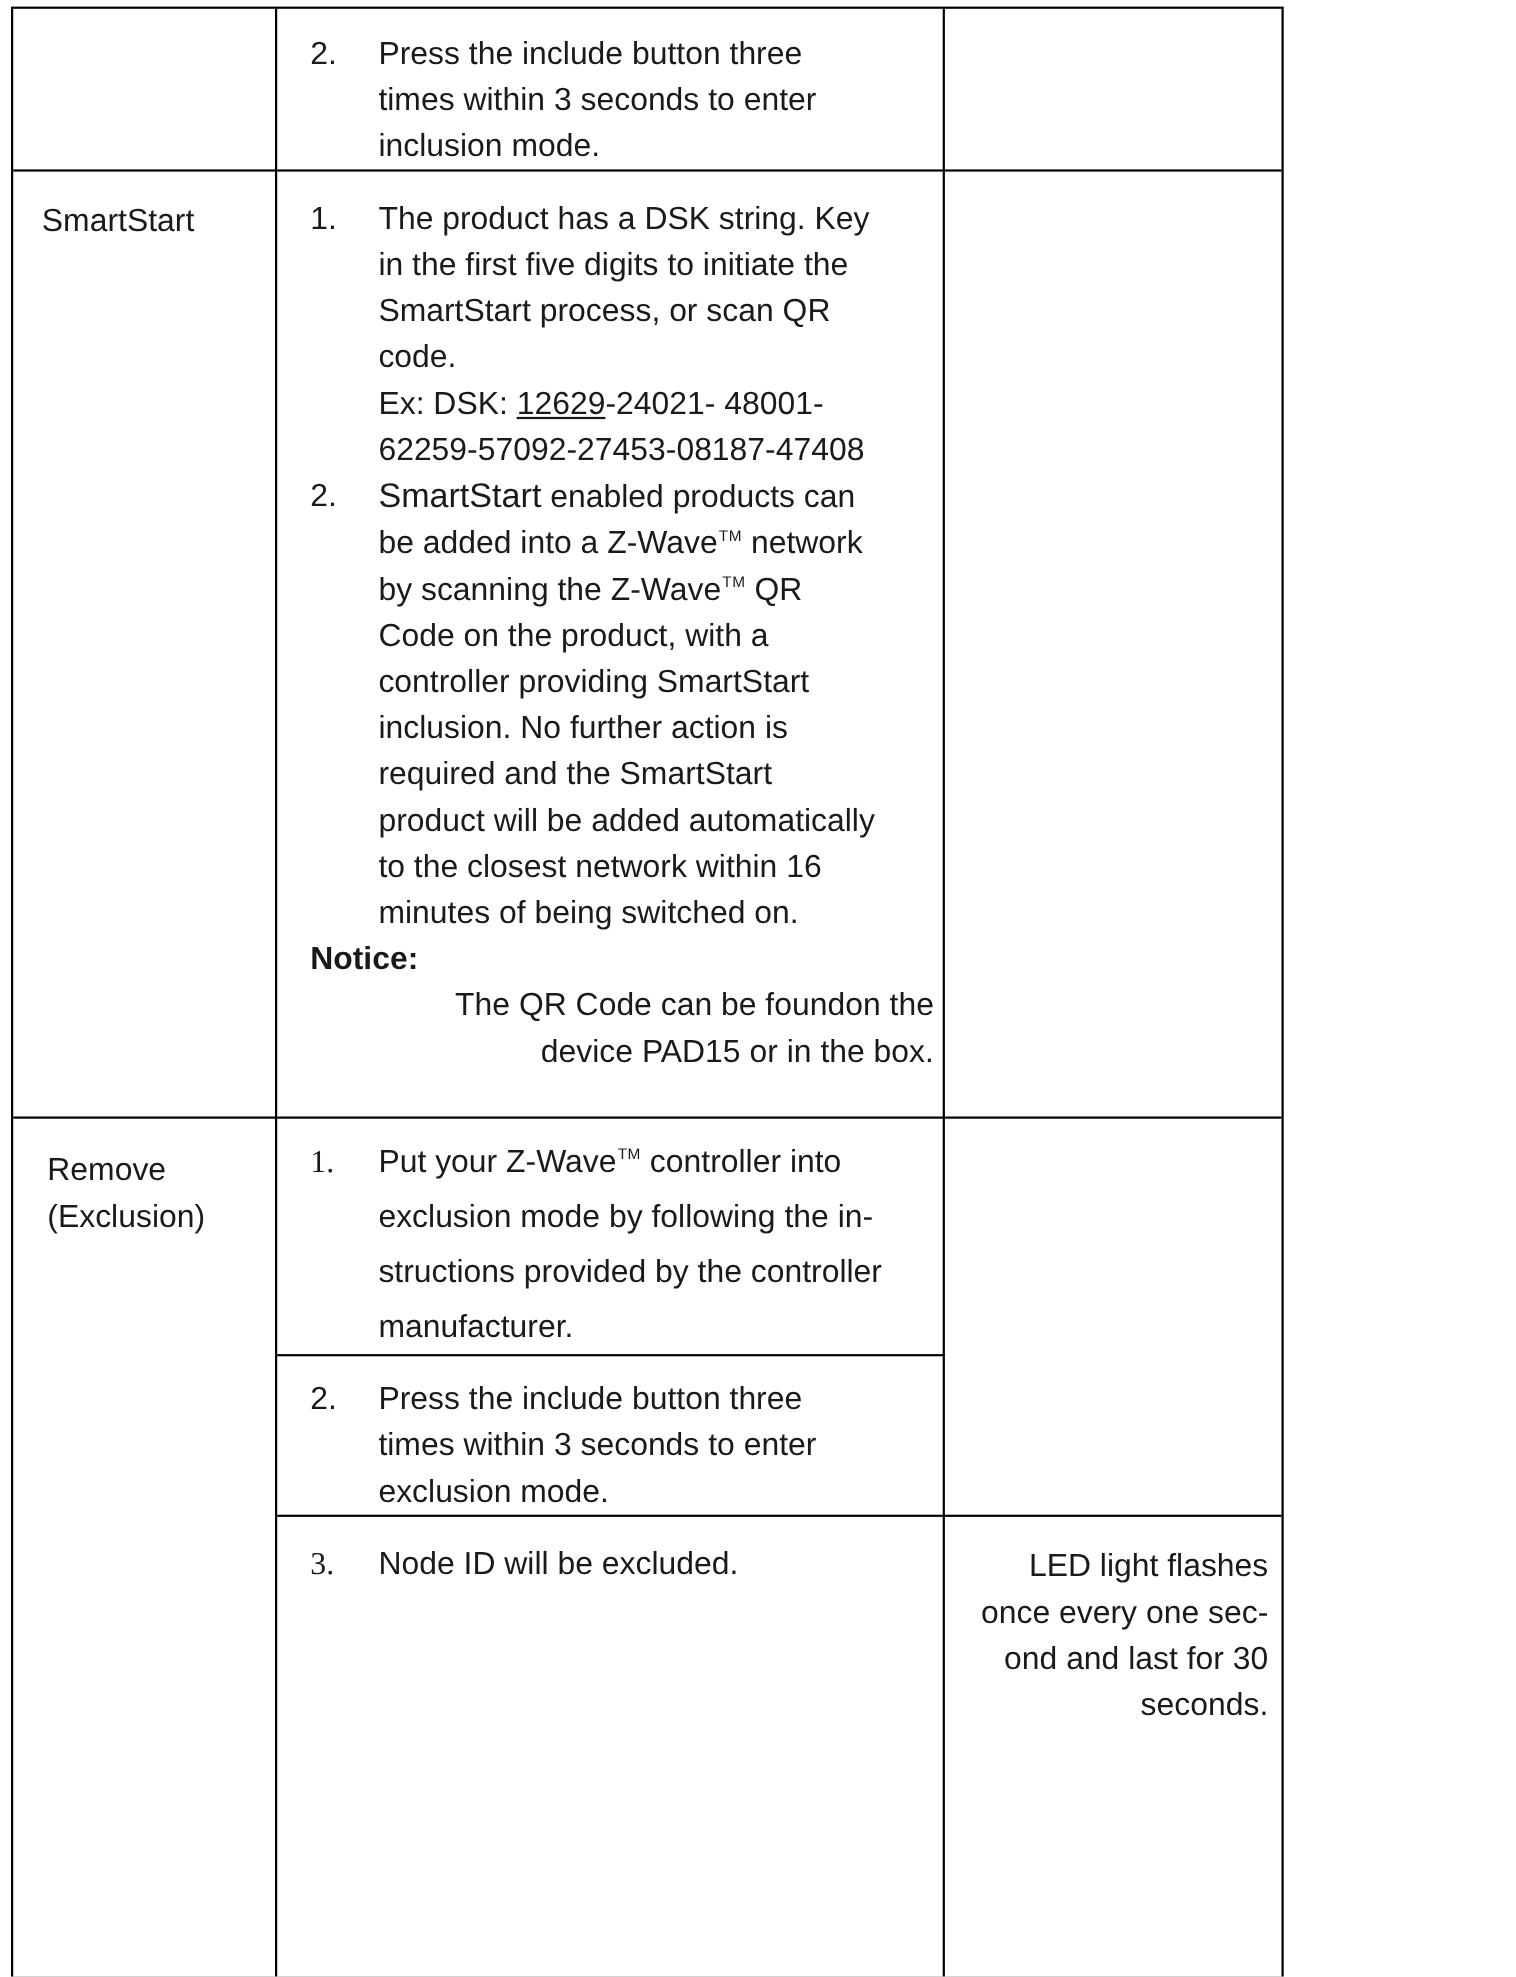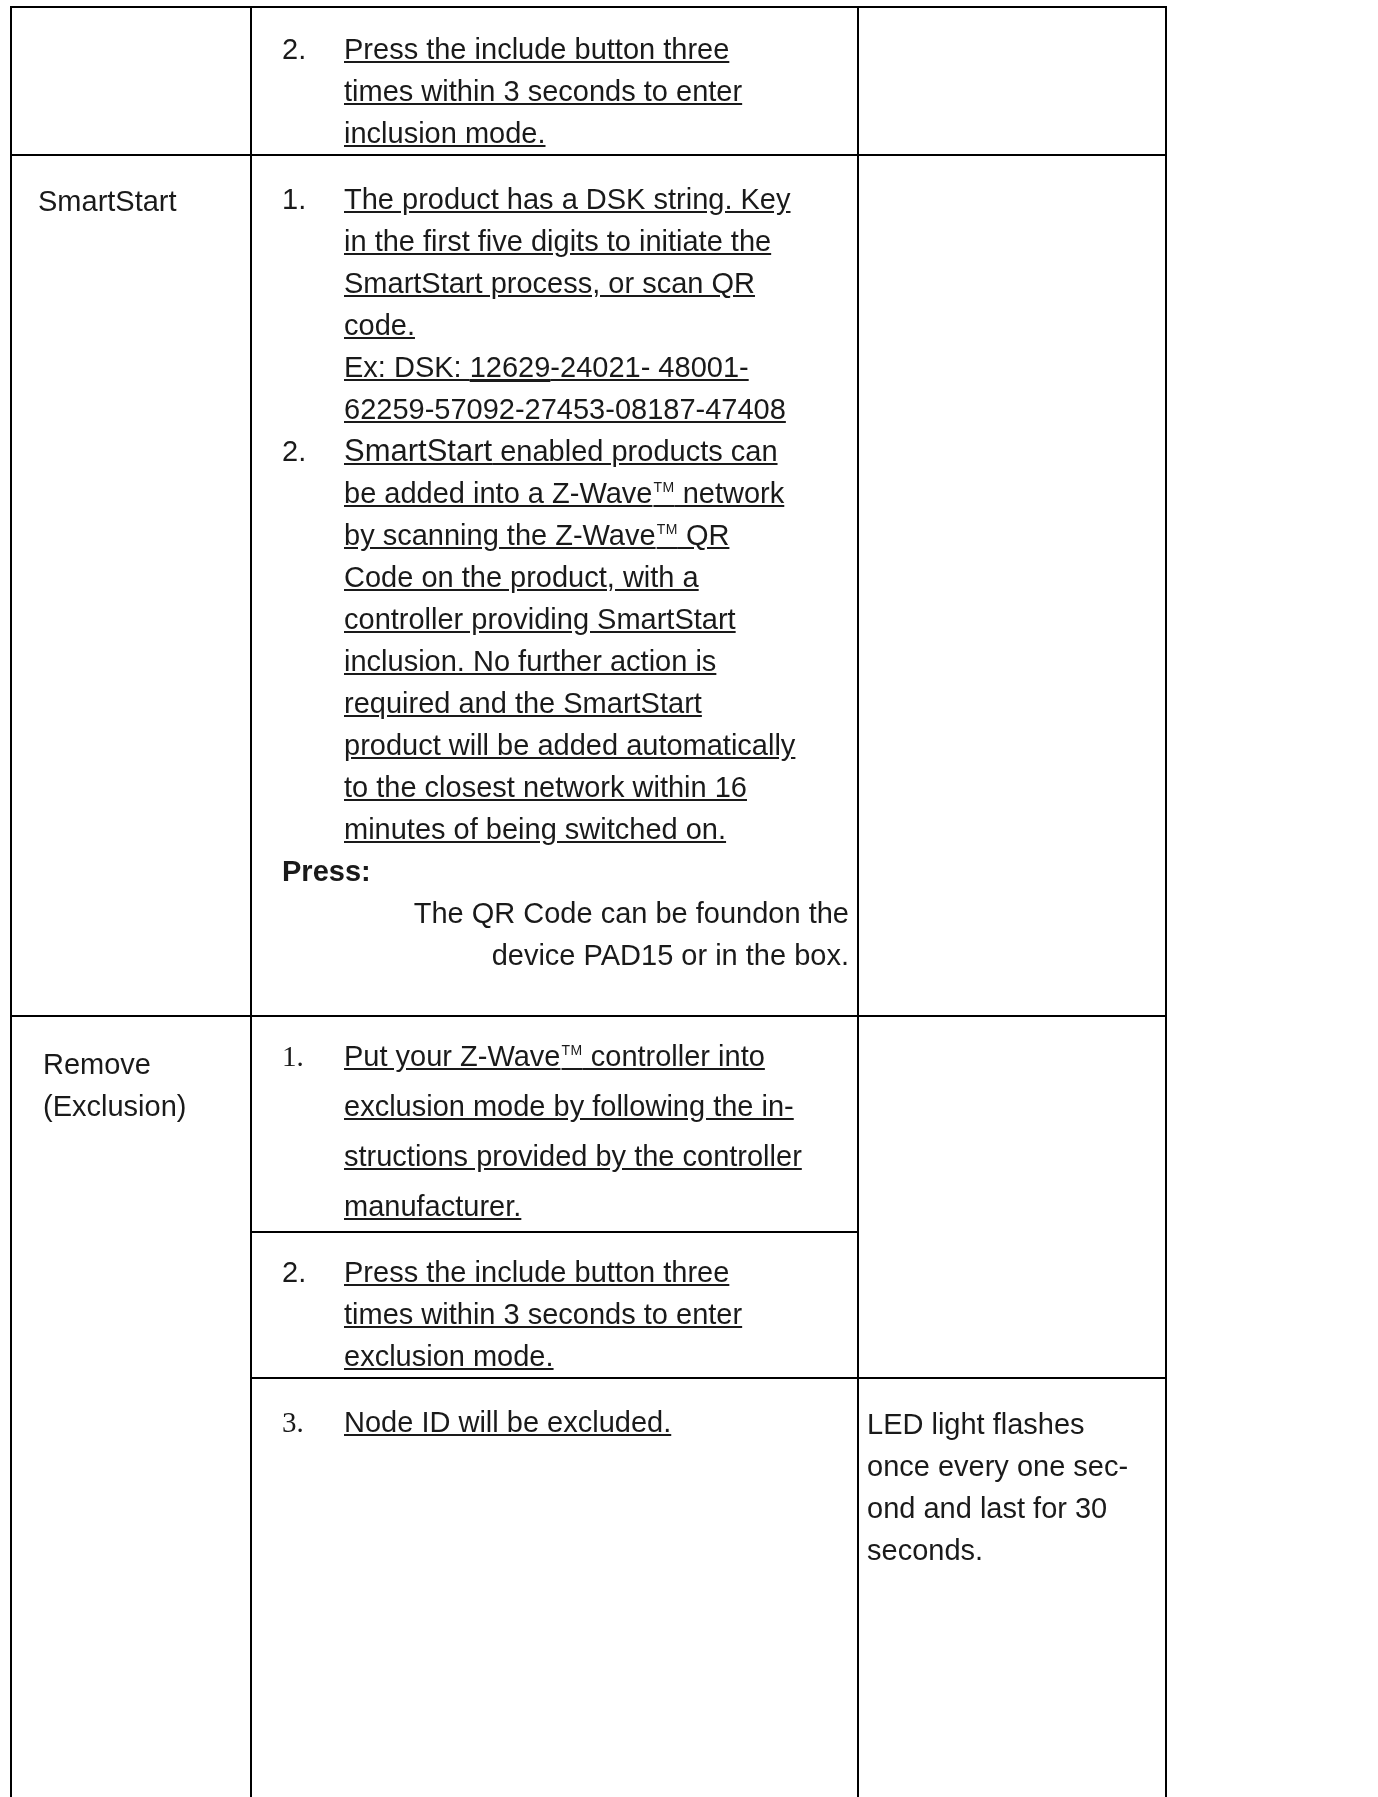"Press the include button three" .step .text { text-decoration: underline -> none }
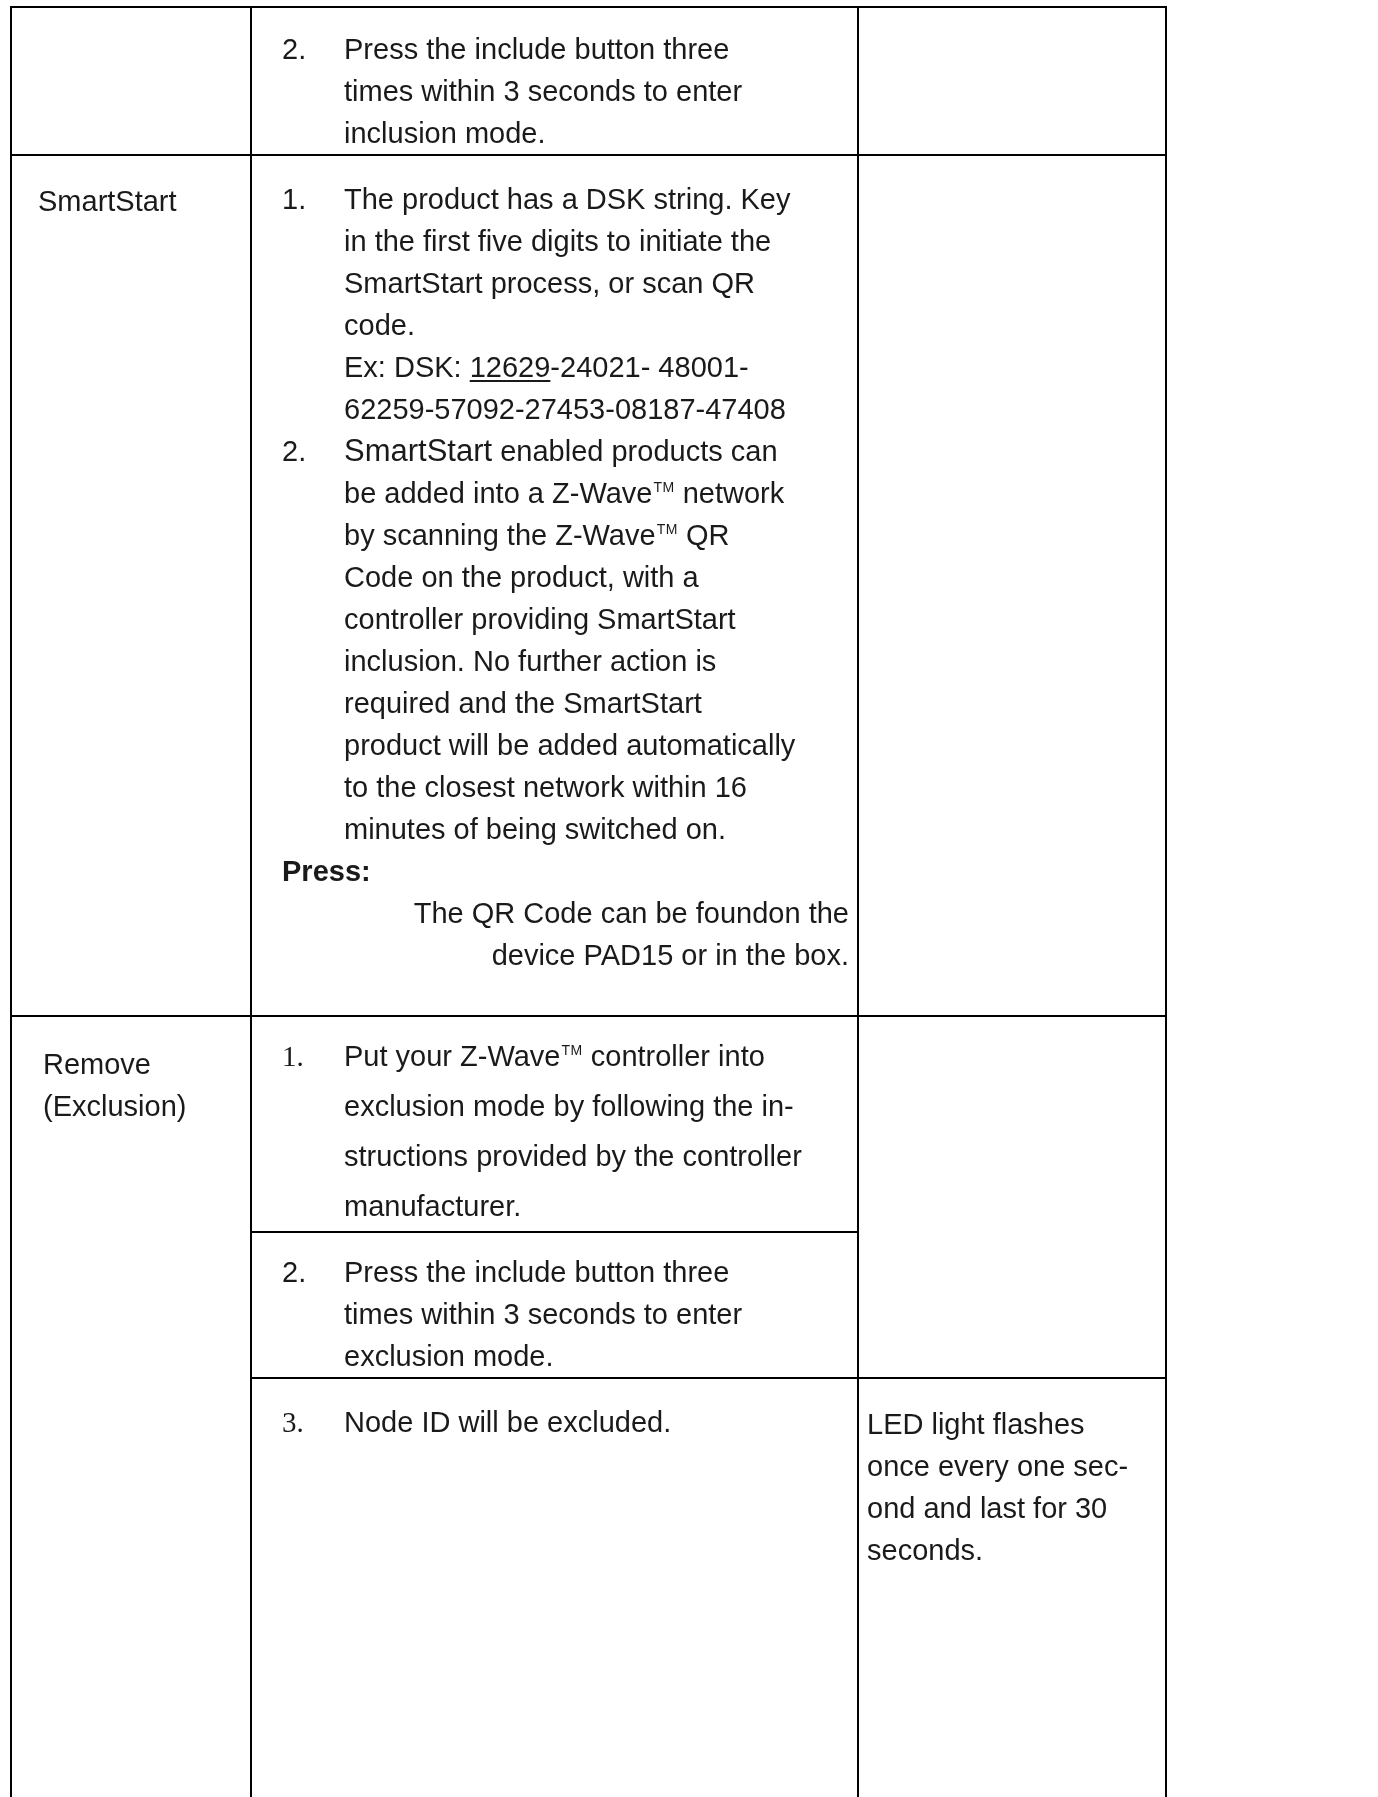"Press:" div.notice-label { text: Press -> Notice }
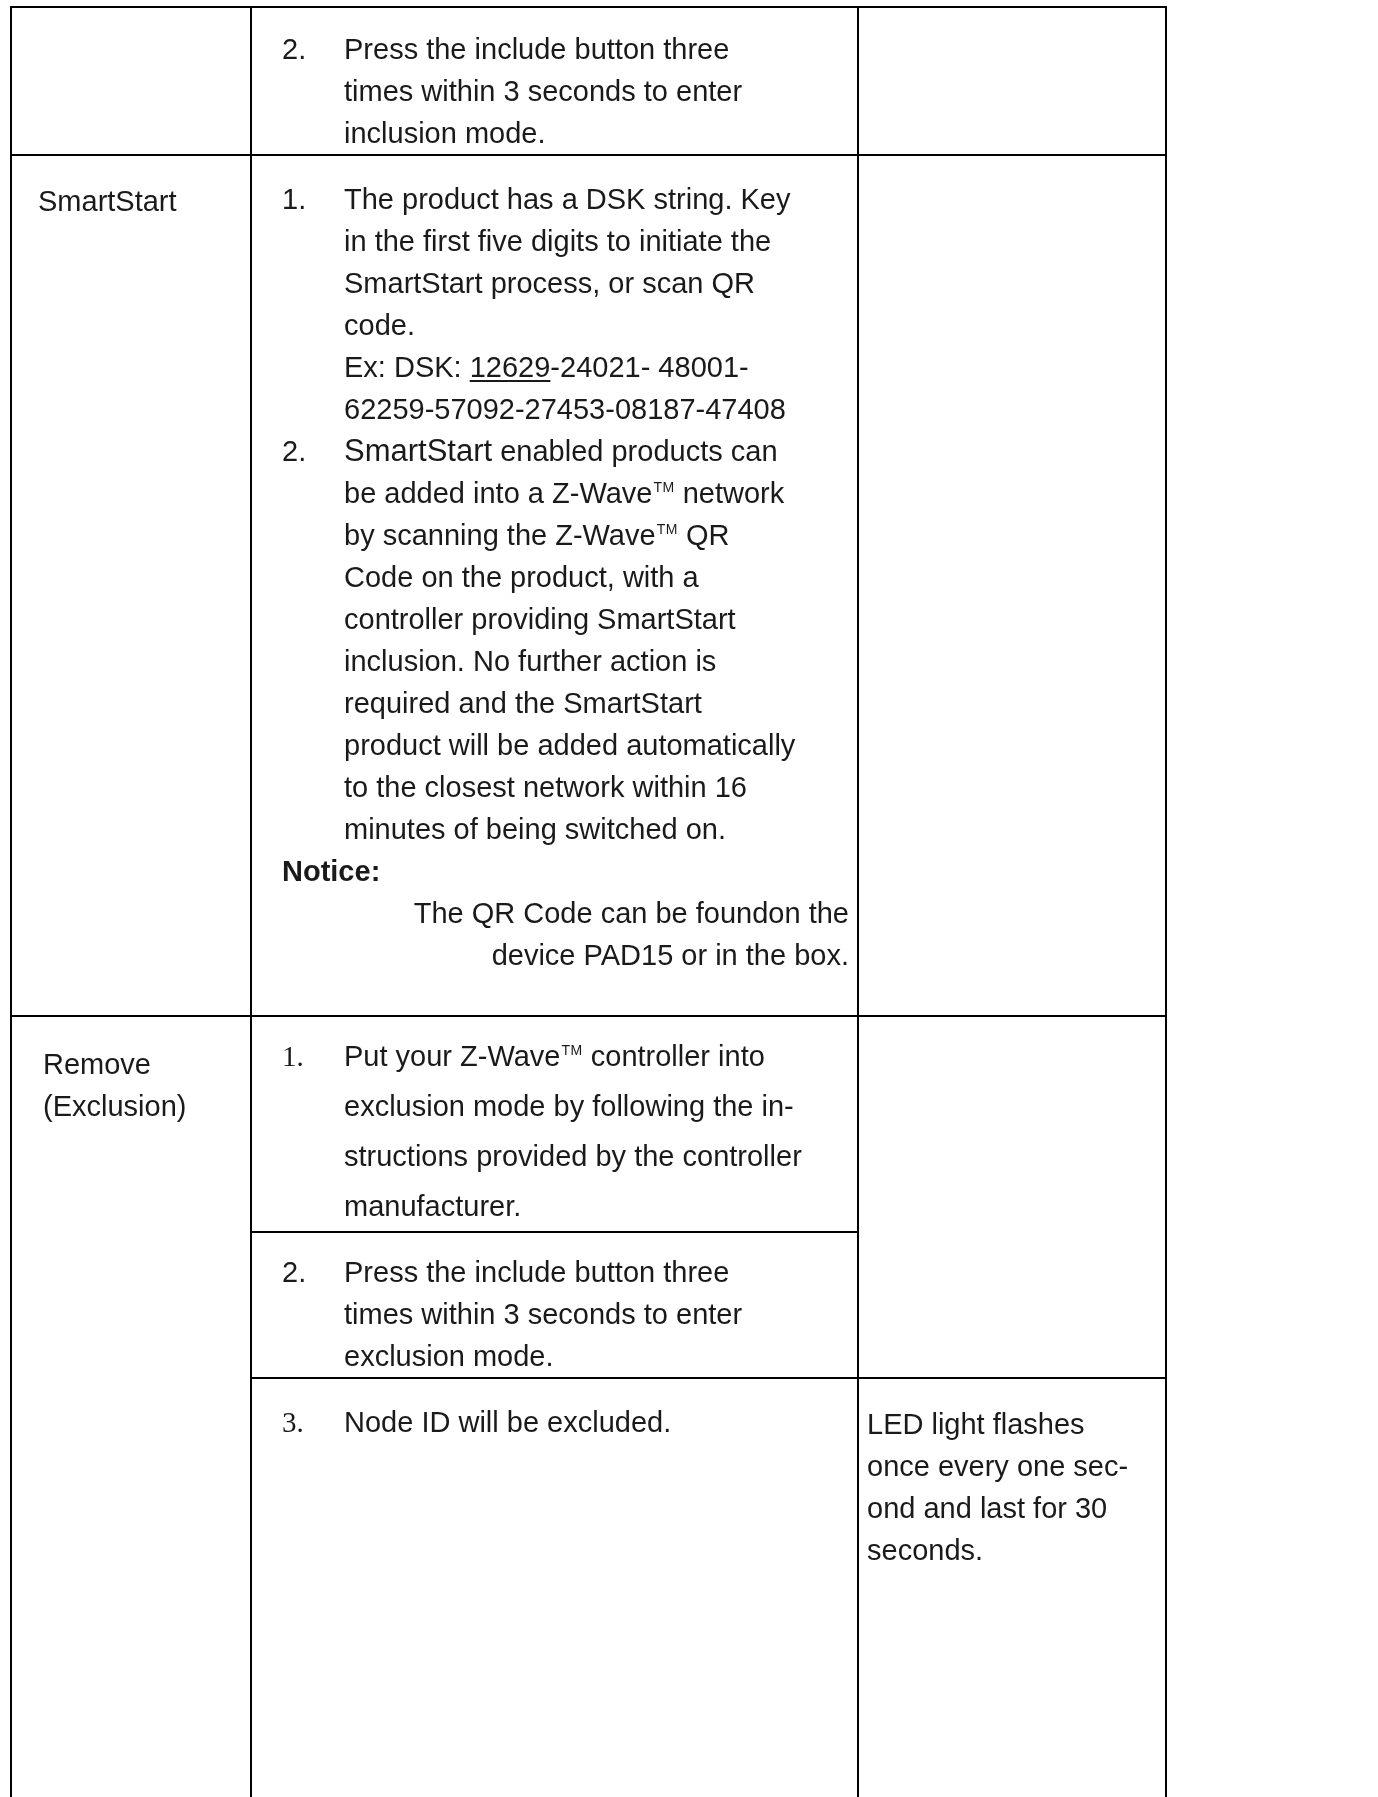"LED light flashes" .led-cell { padding: 24px 12px 0 8px -> 24px 12px 0 26px; text-align: none -> right }
